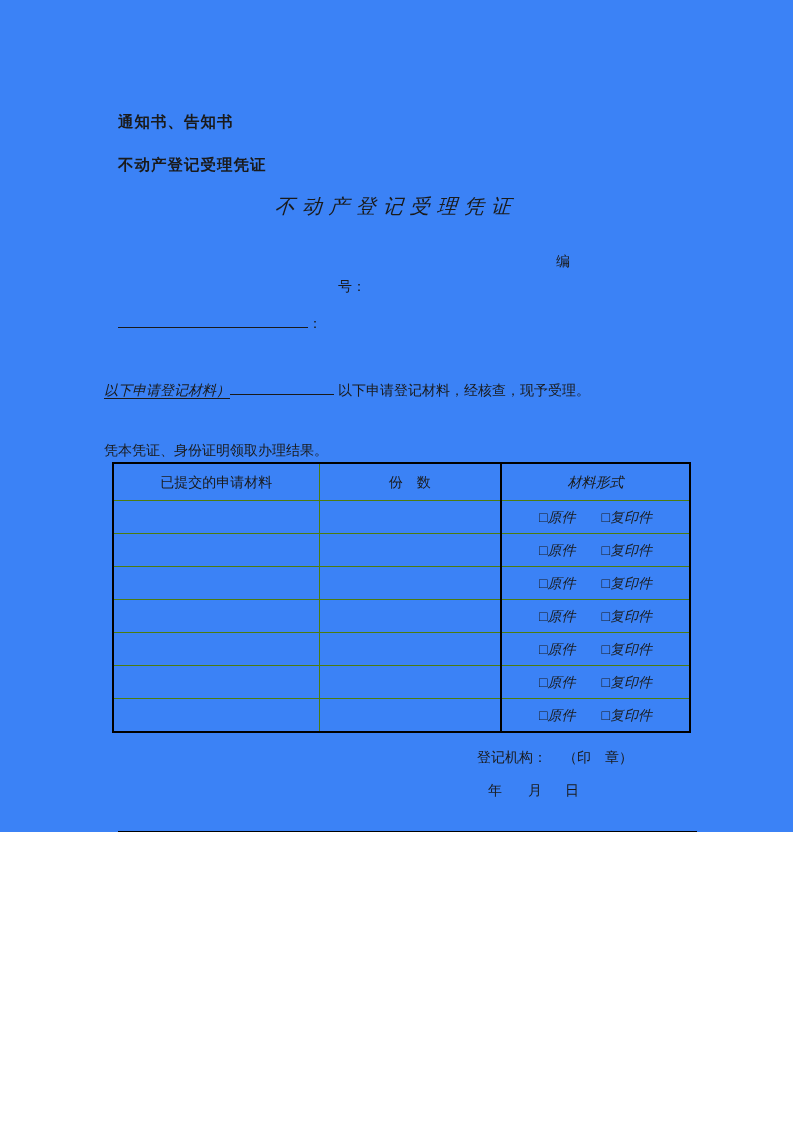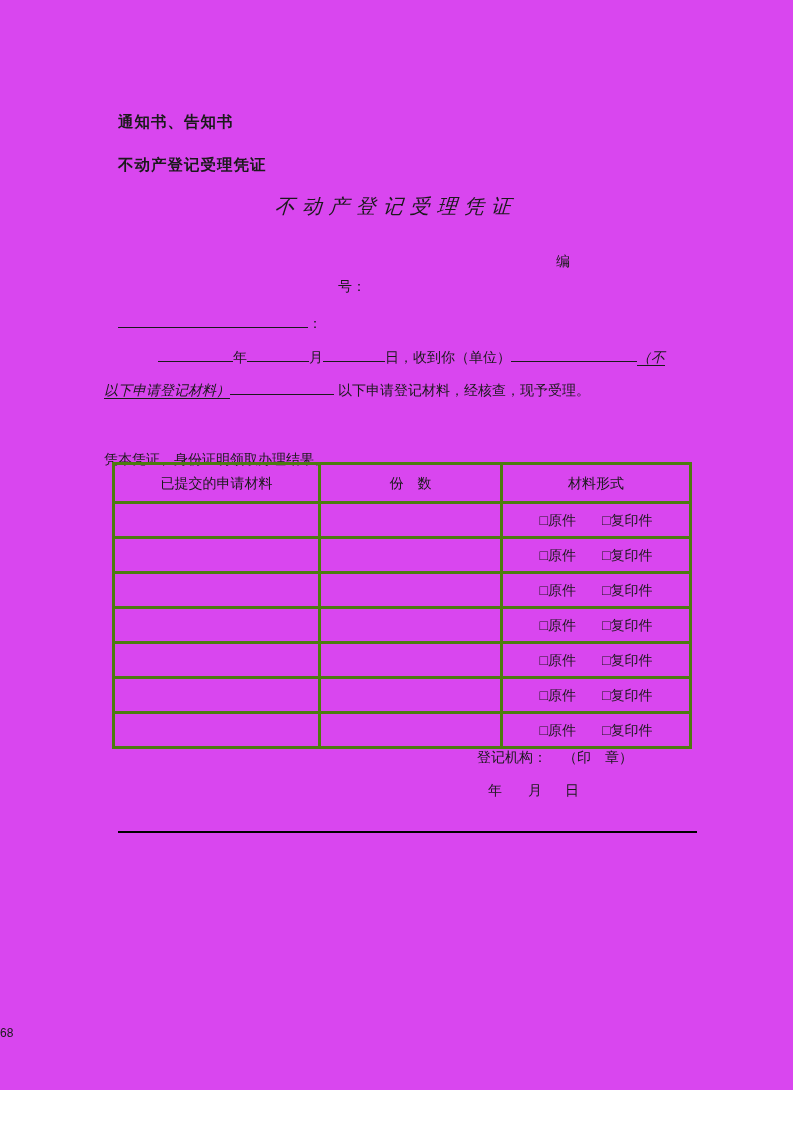"通知书、告知书" .page { background: #d946ef -> #3b82f6; height: 1090px -> 832px }
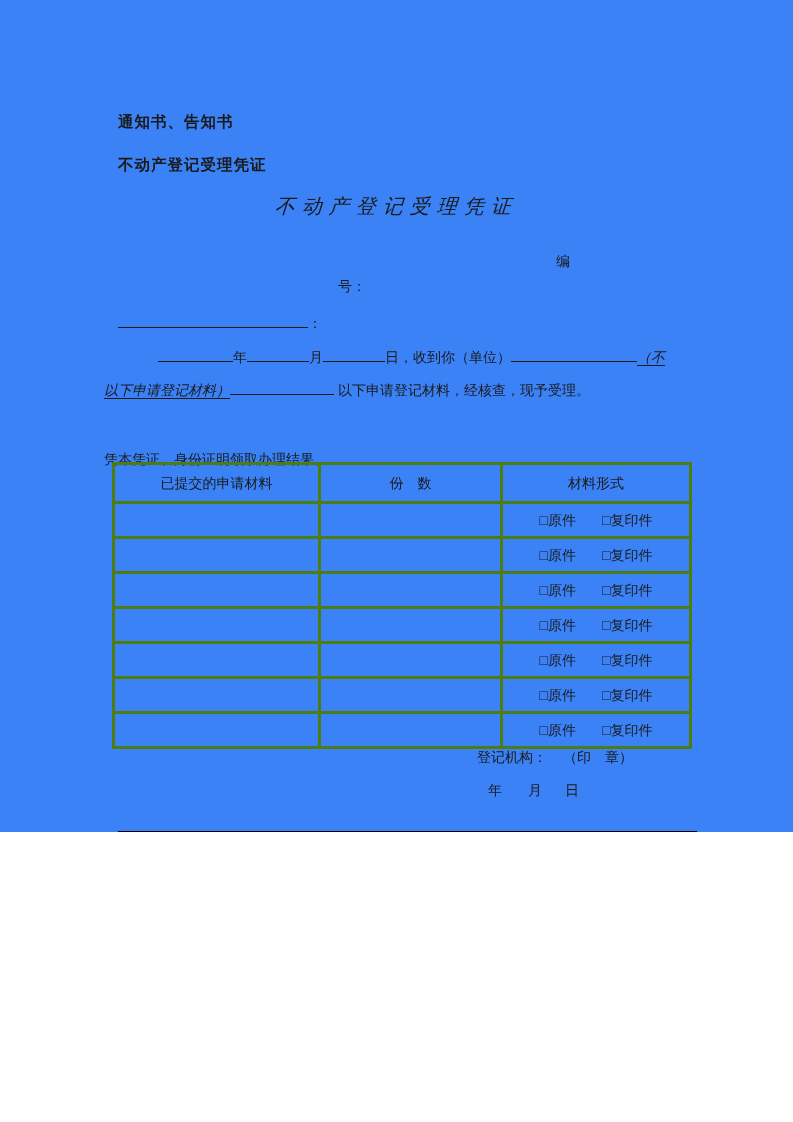"年 月 日，收到你（单位） （不" div.abs { html: <div><span></span><span></span><span>年</span><span></span><span>月</span><span></span><span>日，收到你（单位）</span><span></span><span>（不</span></div> -> none }
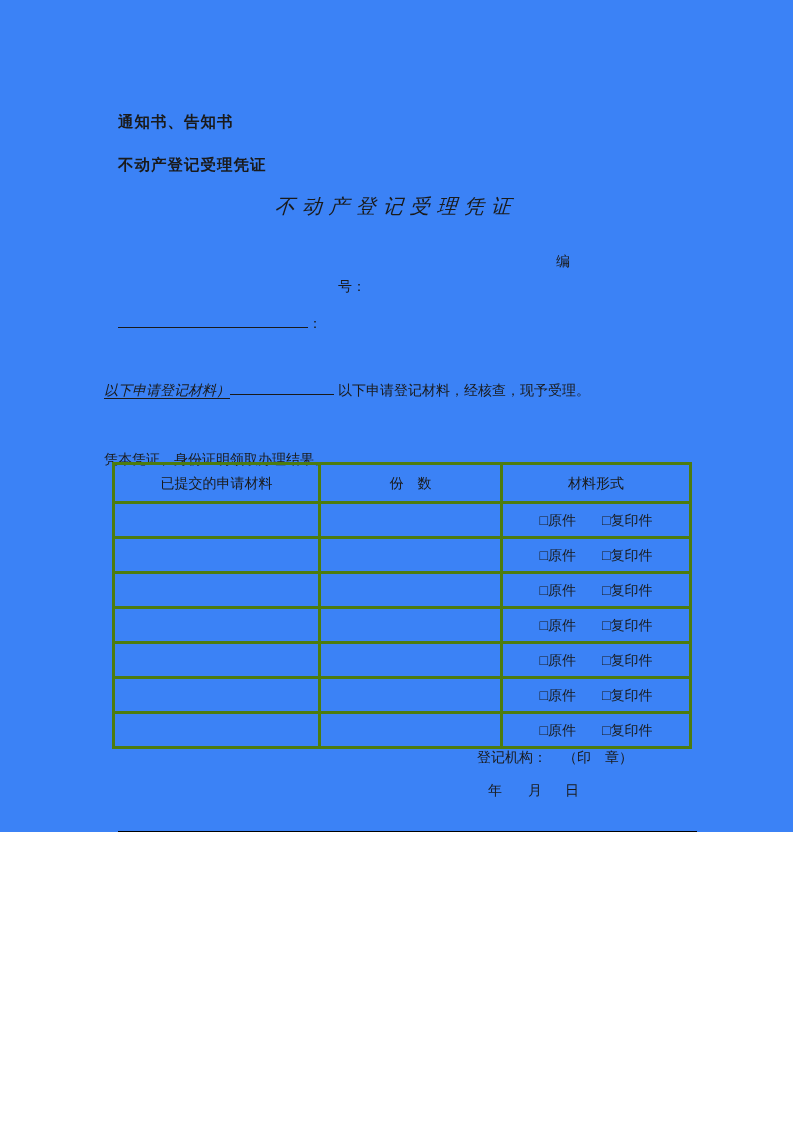"凭本凭证、身份证明领取办理结果。" div.abs { top: 450px -> 441px }
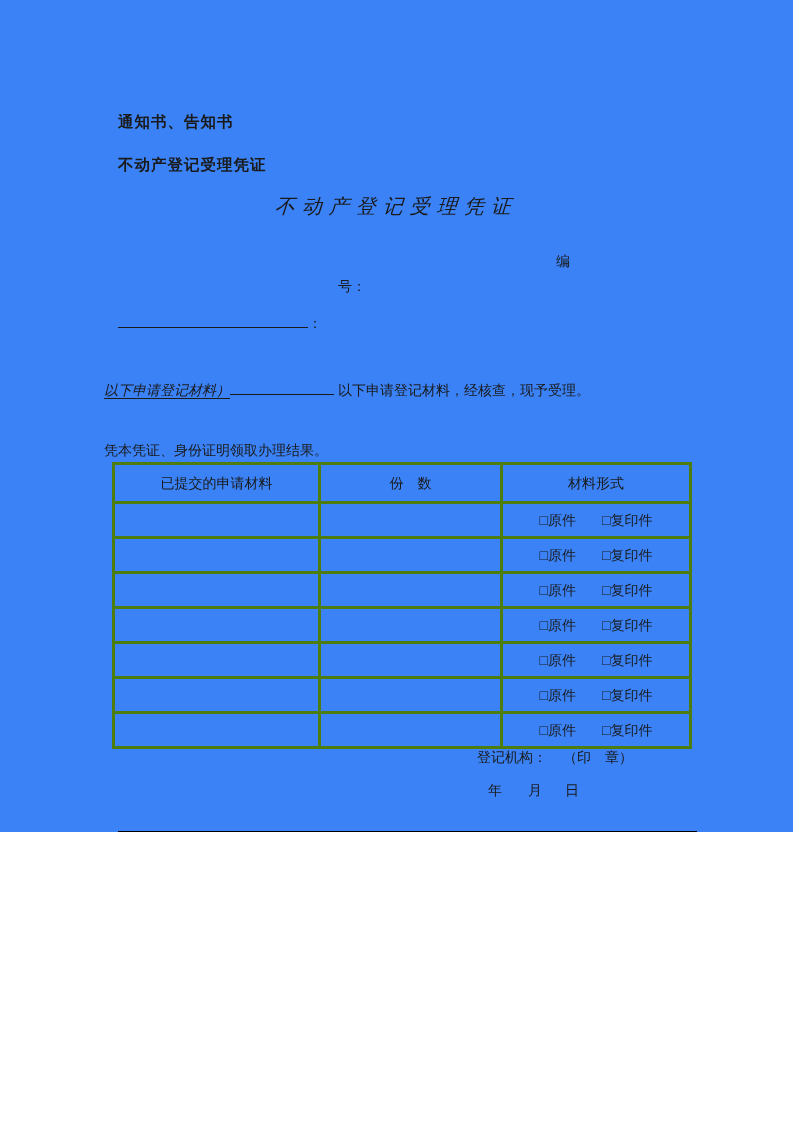"已提交的申请材料" table.mat, table.mat td, table.mat th { border: 3px solid #4d7c0f -> 1px solid #4d7c0f }
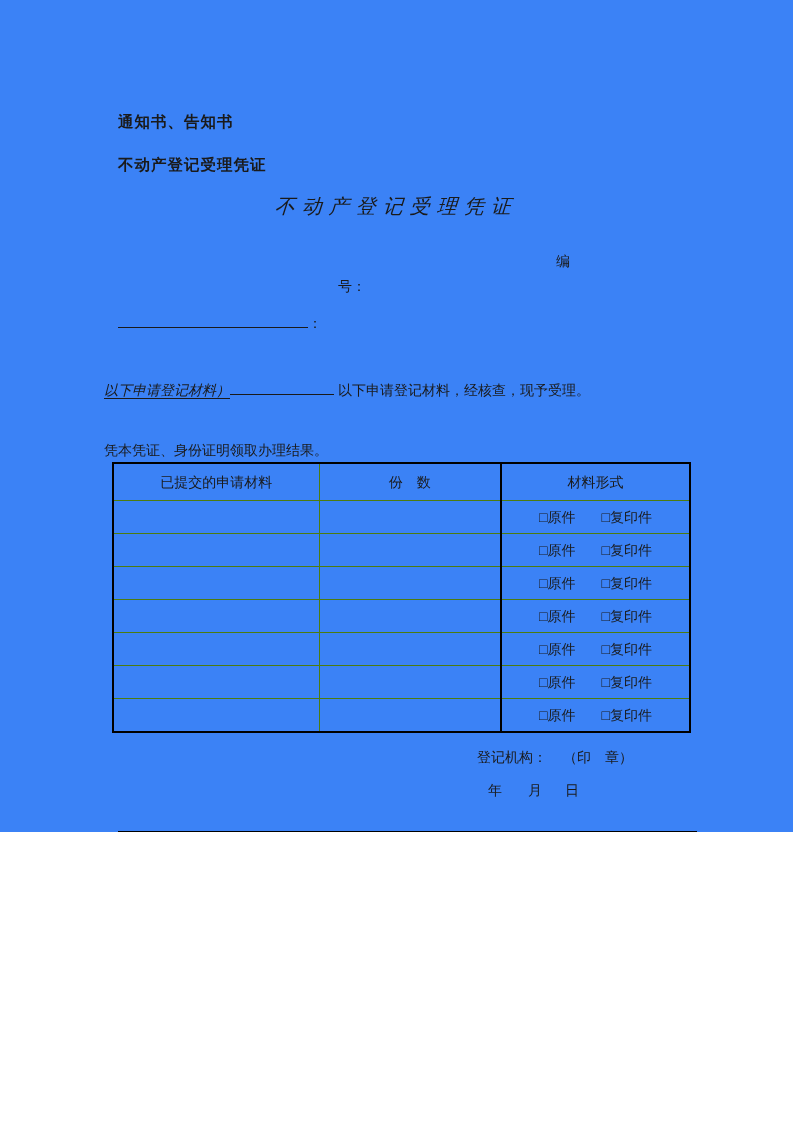"材料形式" .c3 { font-style: none -> italic }
